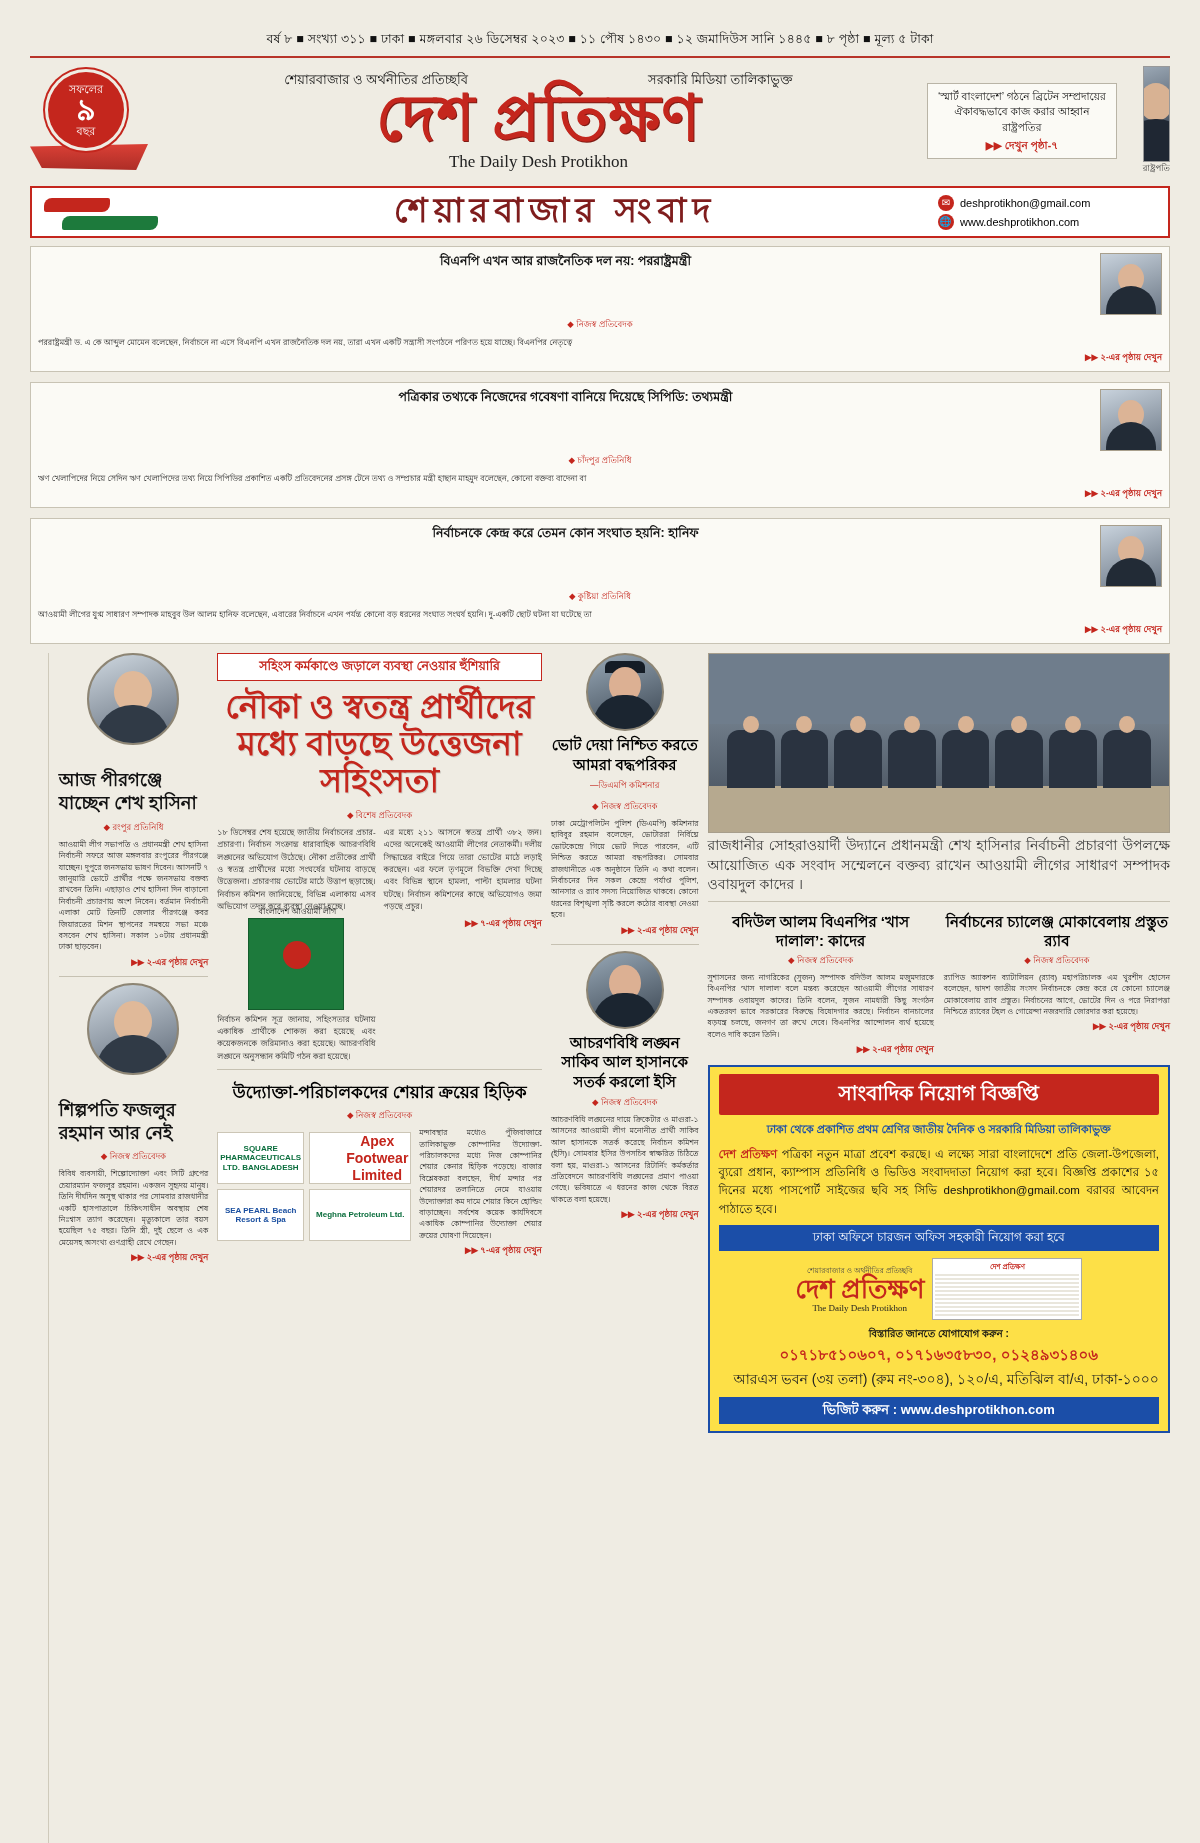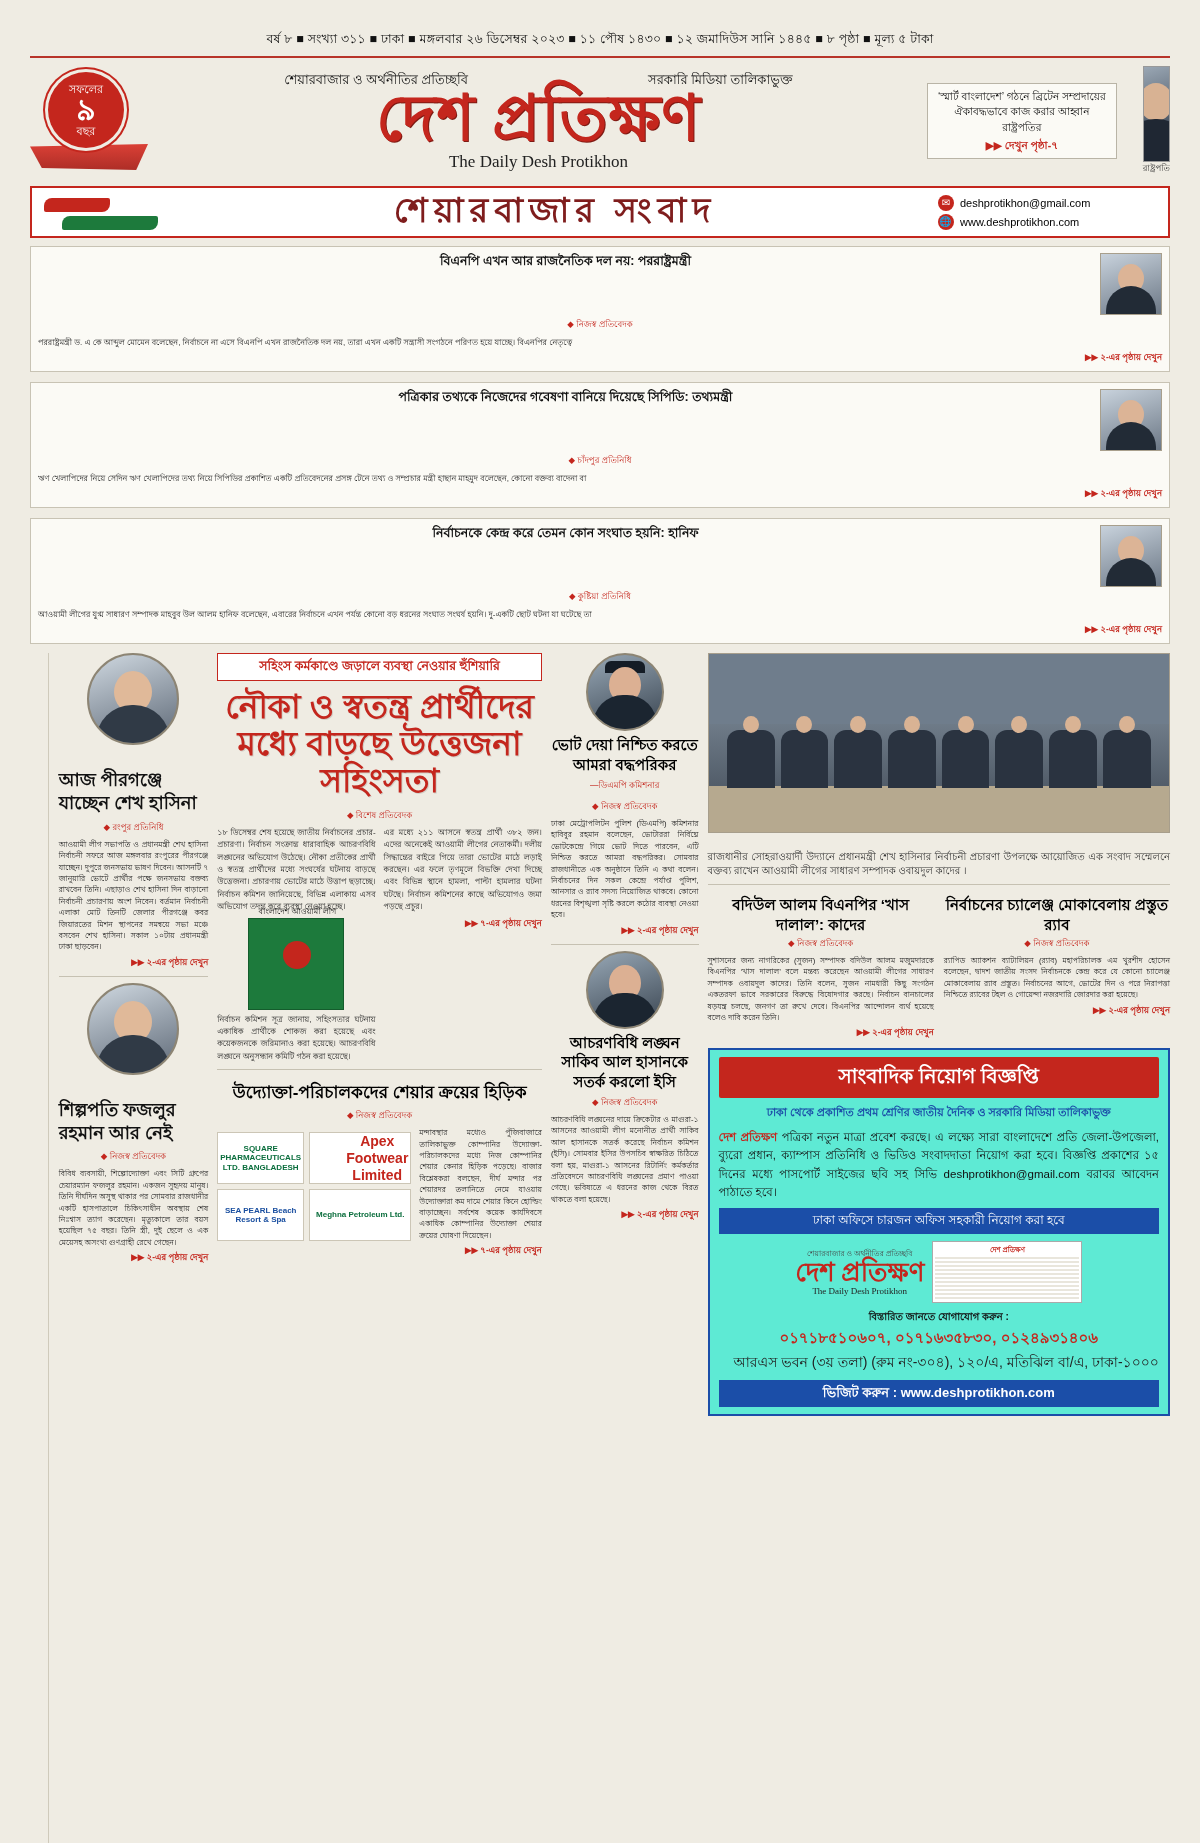"রাজধানীর সোহরাওয়ার্দী উদ্যানে" .caption { font-size: 10px -> 14px; margin-top: 17px -> 3px }
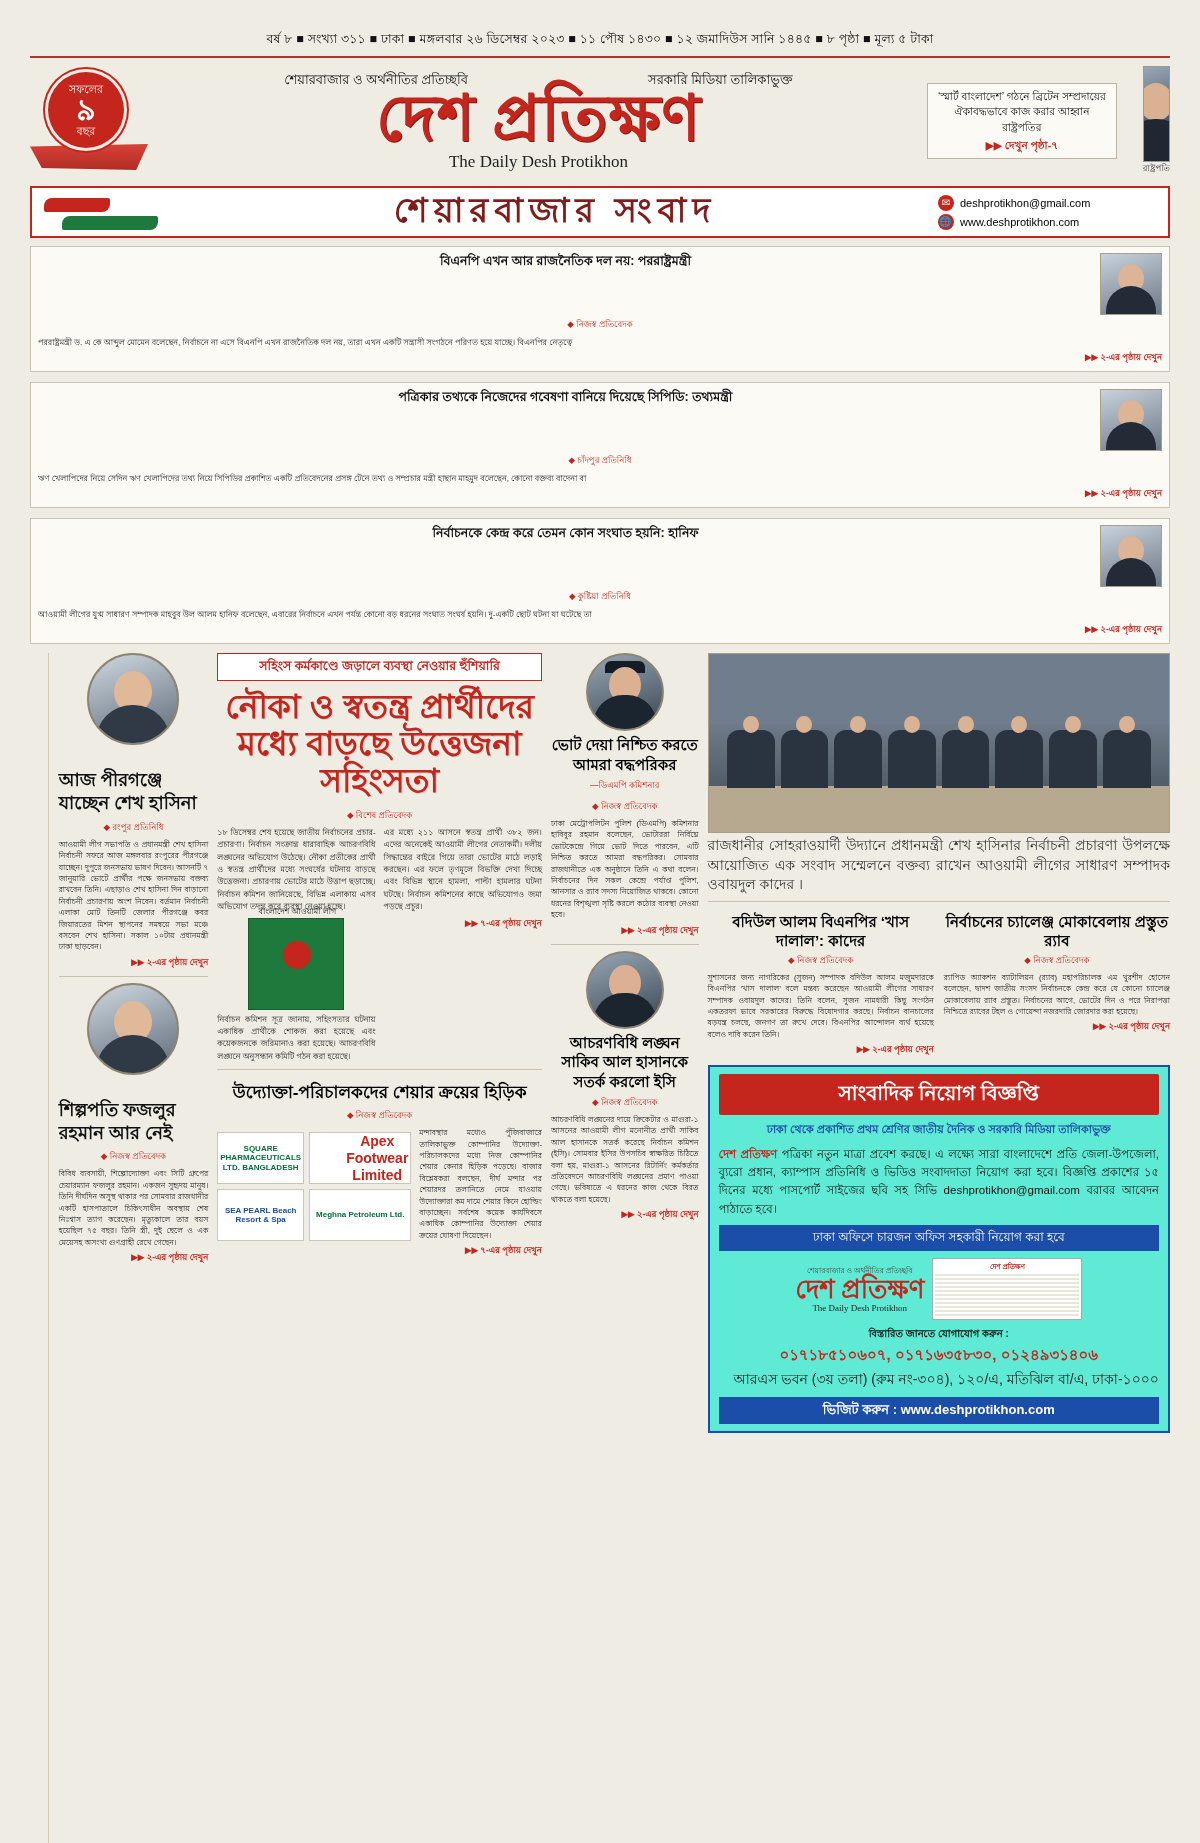"সাংবাদিক নিয়োগ বিজ্ঞপ্তি" .recruit { background: #5eead4 -> #fde047 }
